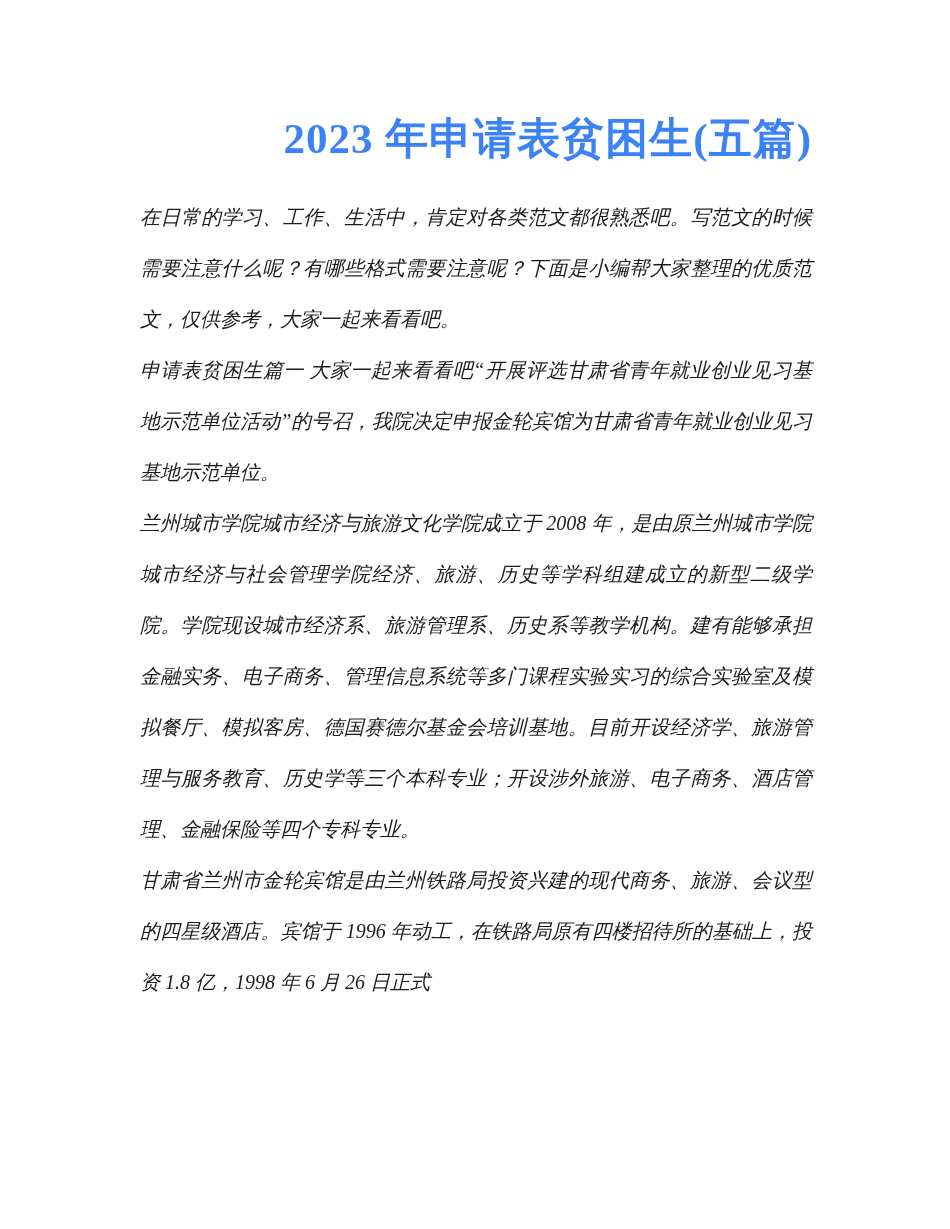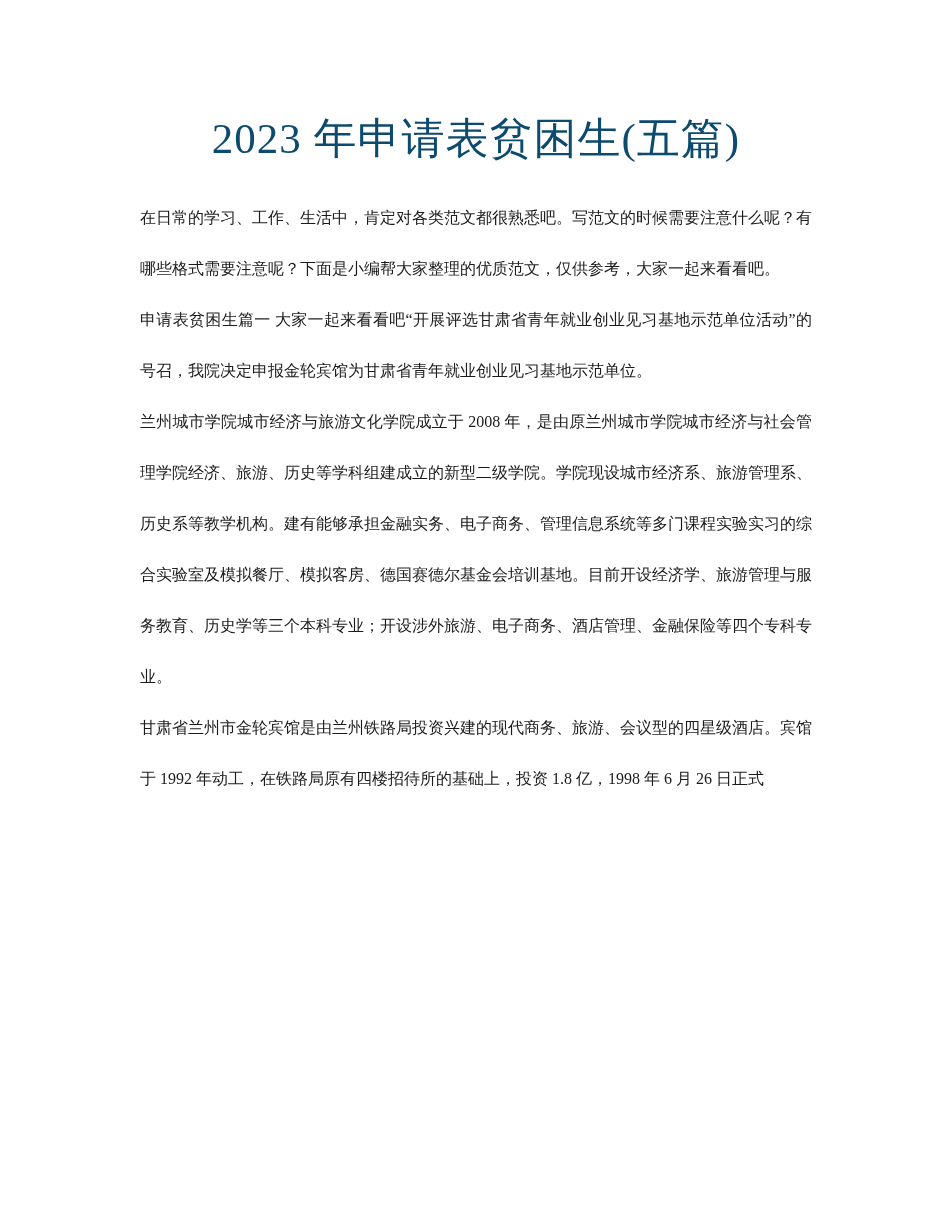"2023 年申请表贫困生(五篇)" .doc-title { color: #0c4a6e -> #3b82f6; font-weight: normal -> bold; text-align: center -> right }
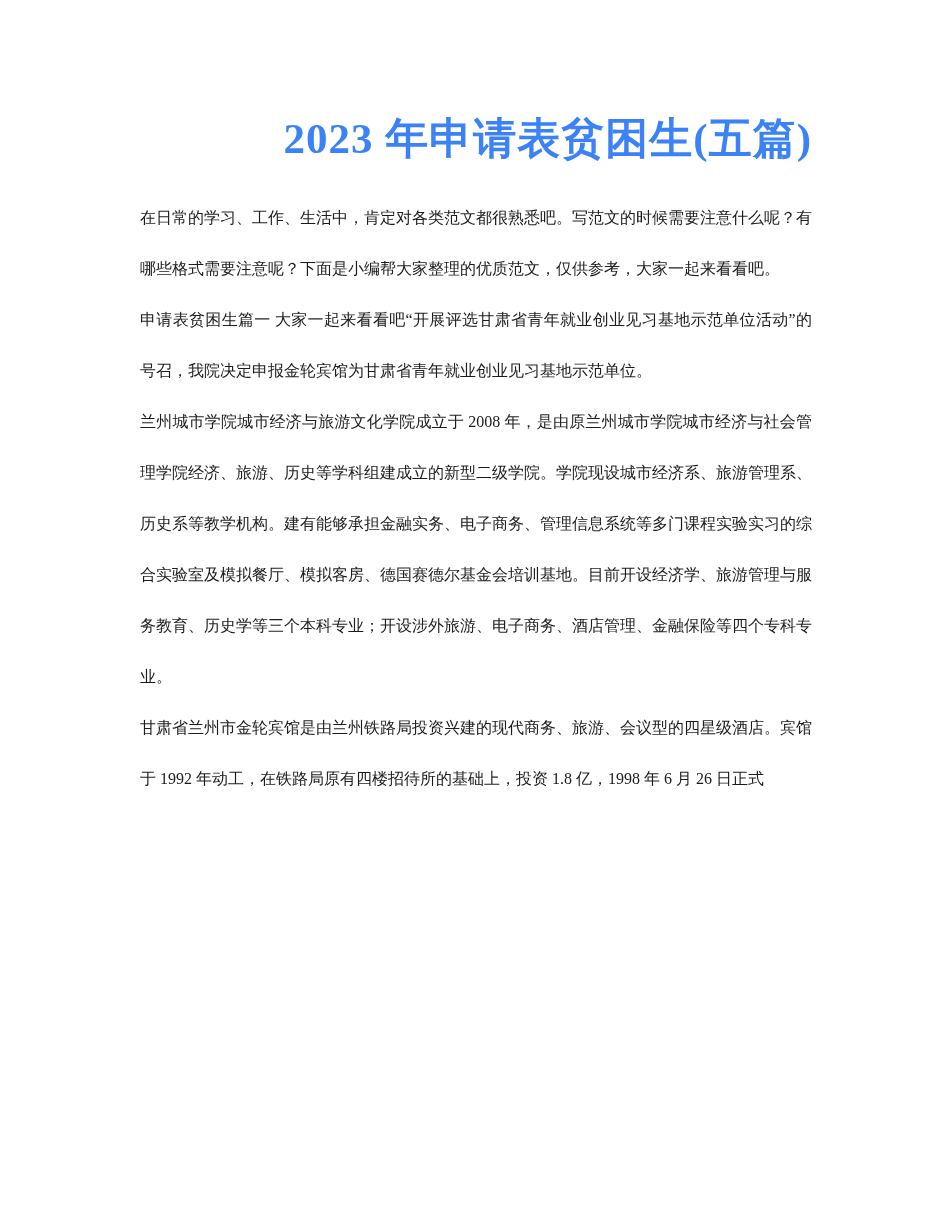"在日常的学习、工作、生活中，肯定对各类范文都很熟悉吧。写范文的时候需要注意什么呢" .doc-body { font-size: 16px -> 20px; font-style: none -> italic }
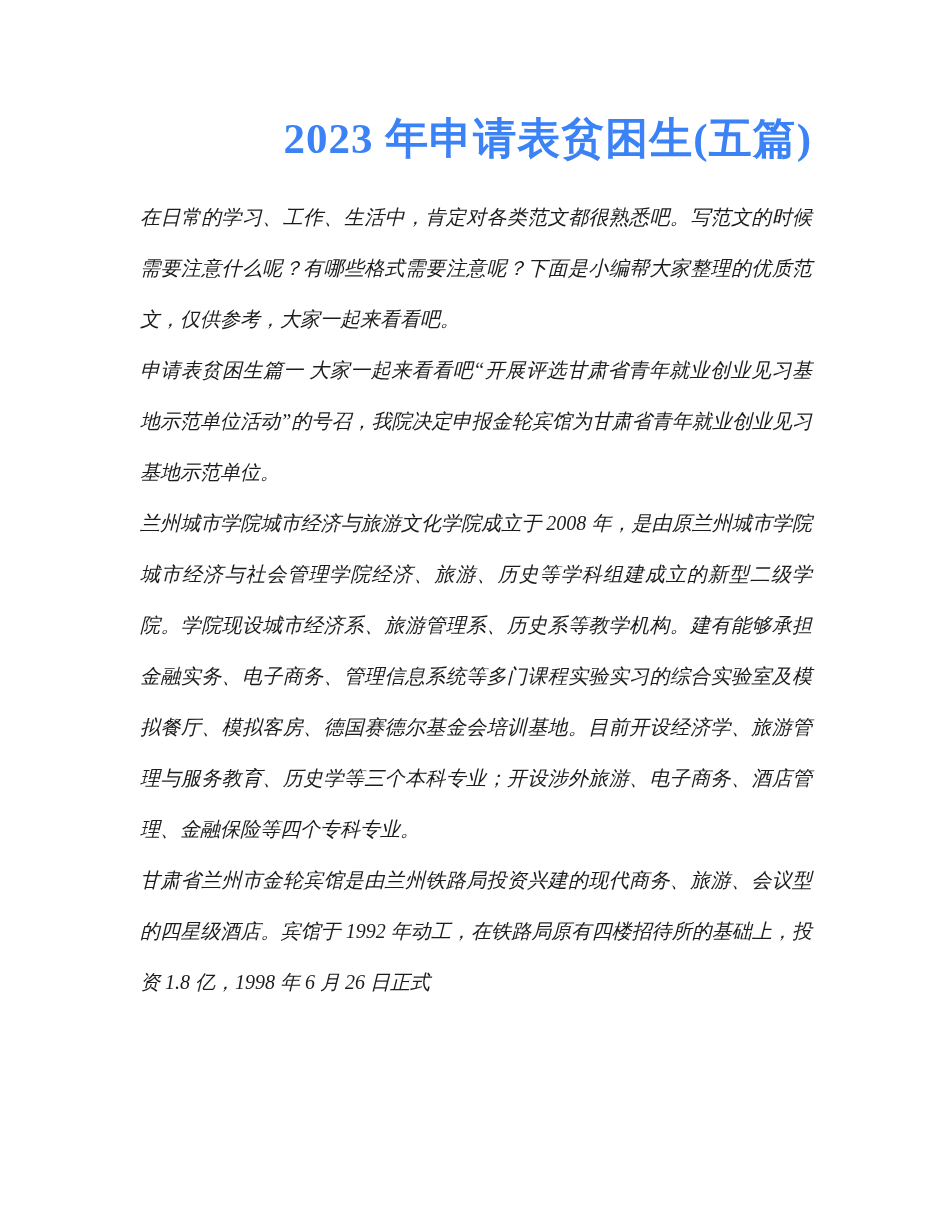"甘肃省兰州市金轮宾馆是由兰州铁路局投资兴建的现代商务、旅游、会议型的四星级酒店。" p.doc-paragraph { text: 1992 -> 1996 }
